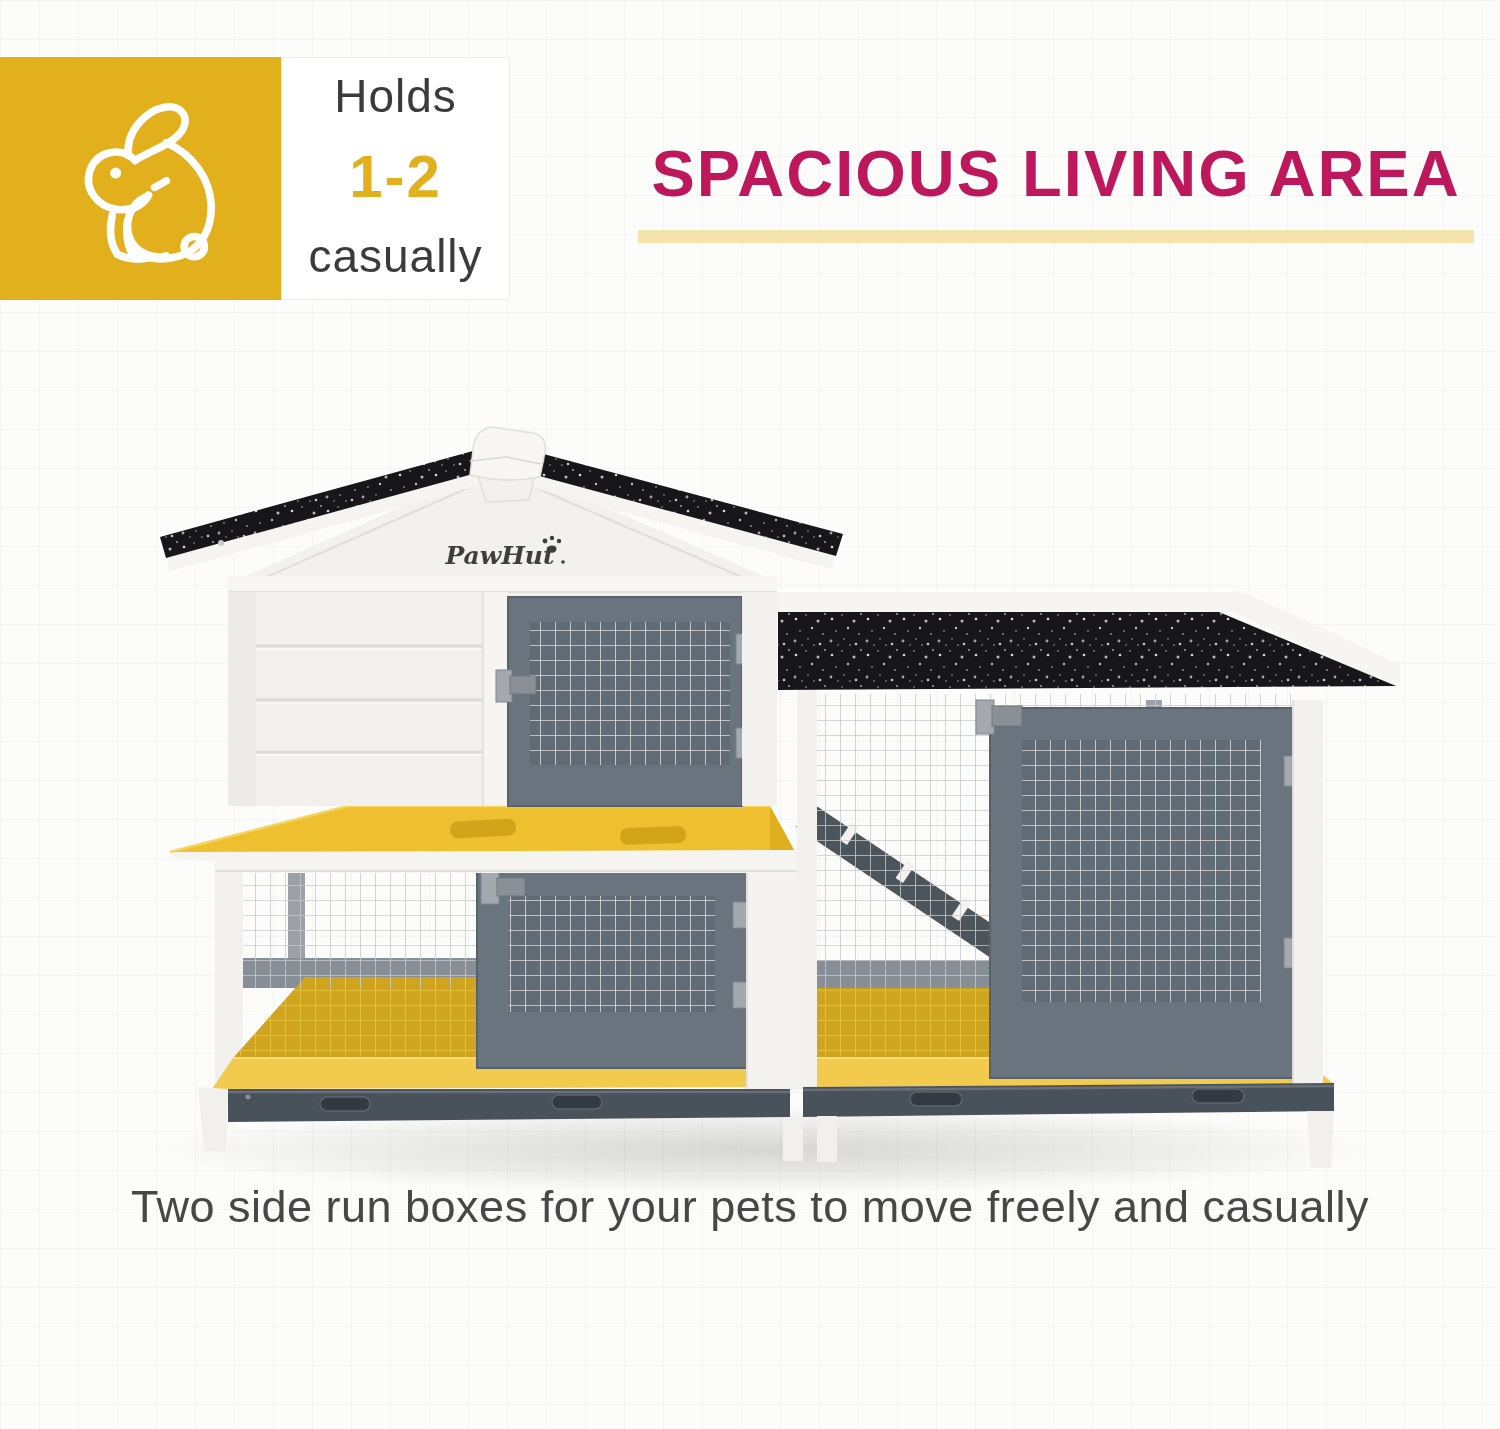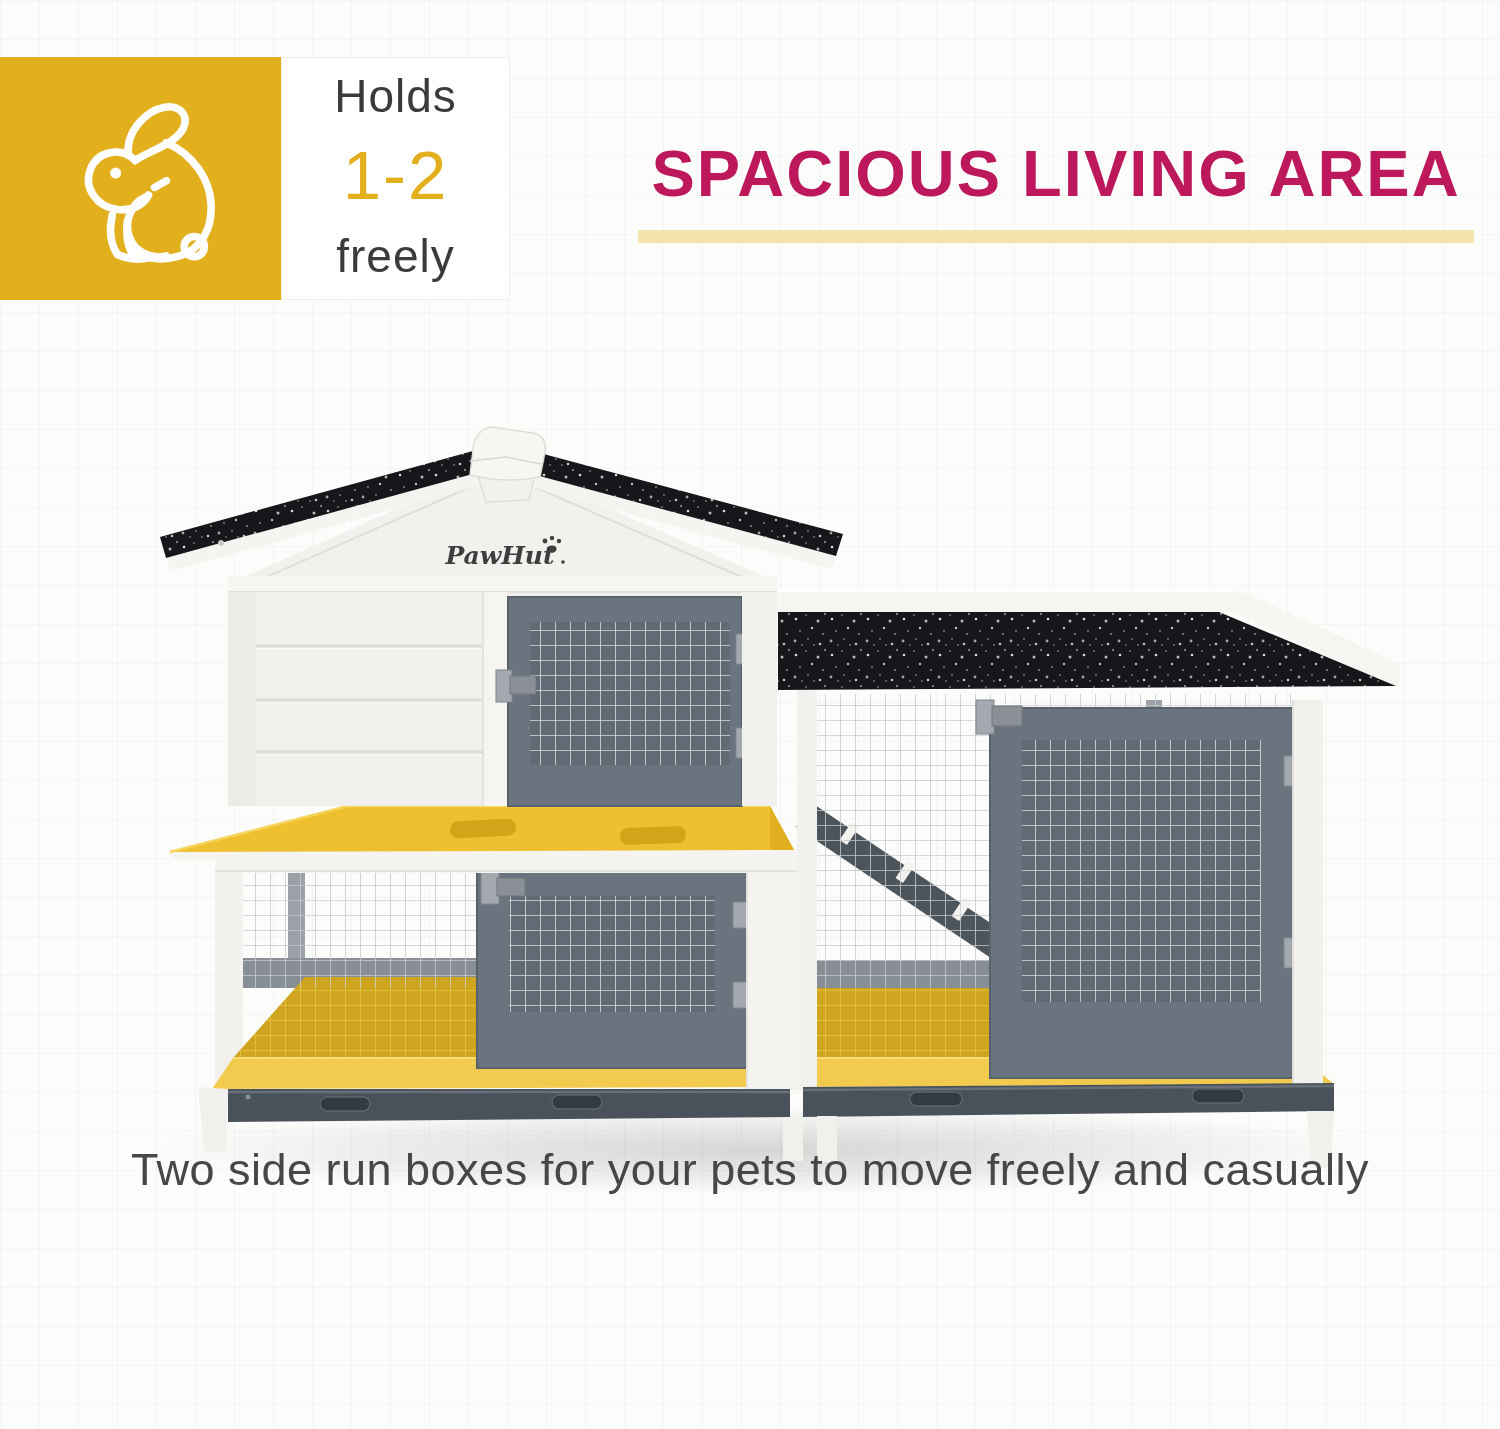"1-2" .info-value { font-size: 69px -> 60px; font-weight: 400 -> 700 }
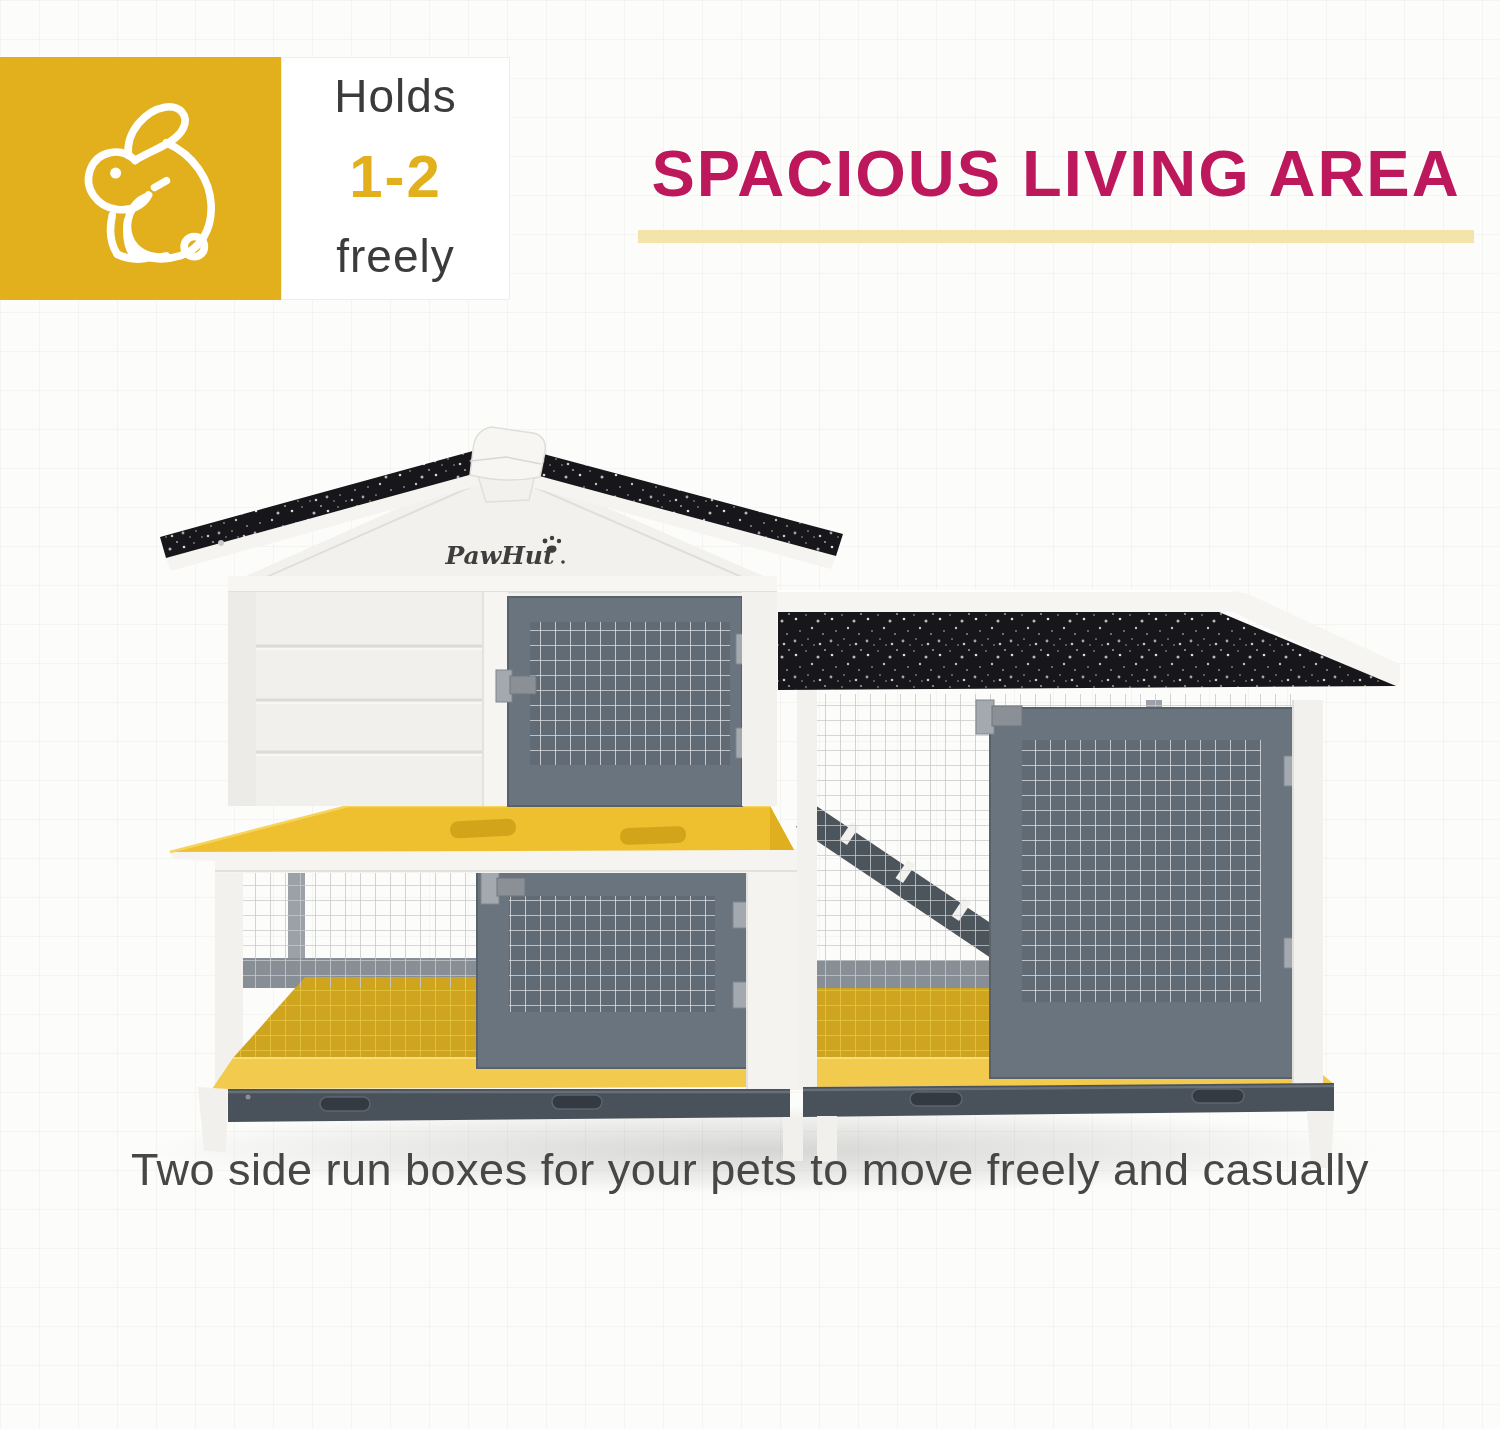"freely" div.info-bottom { text: freely -> casually }
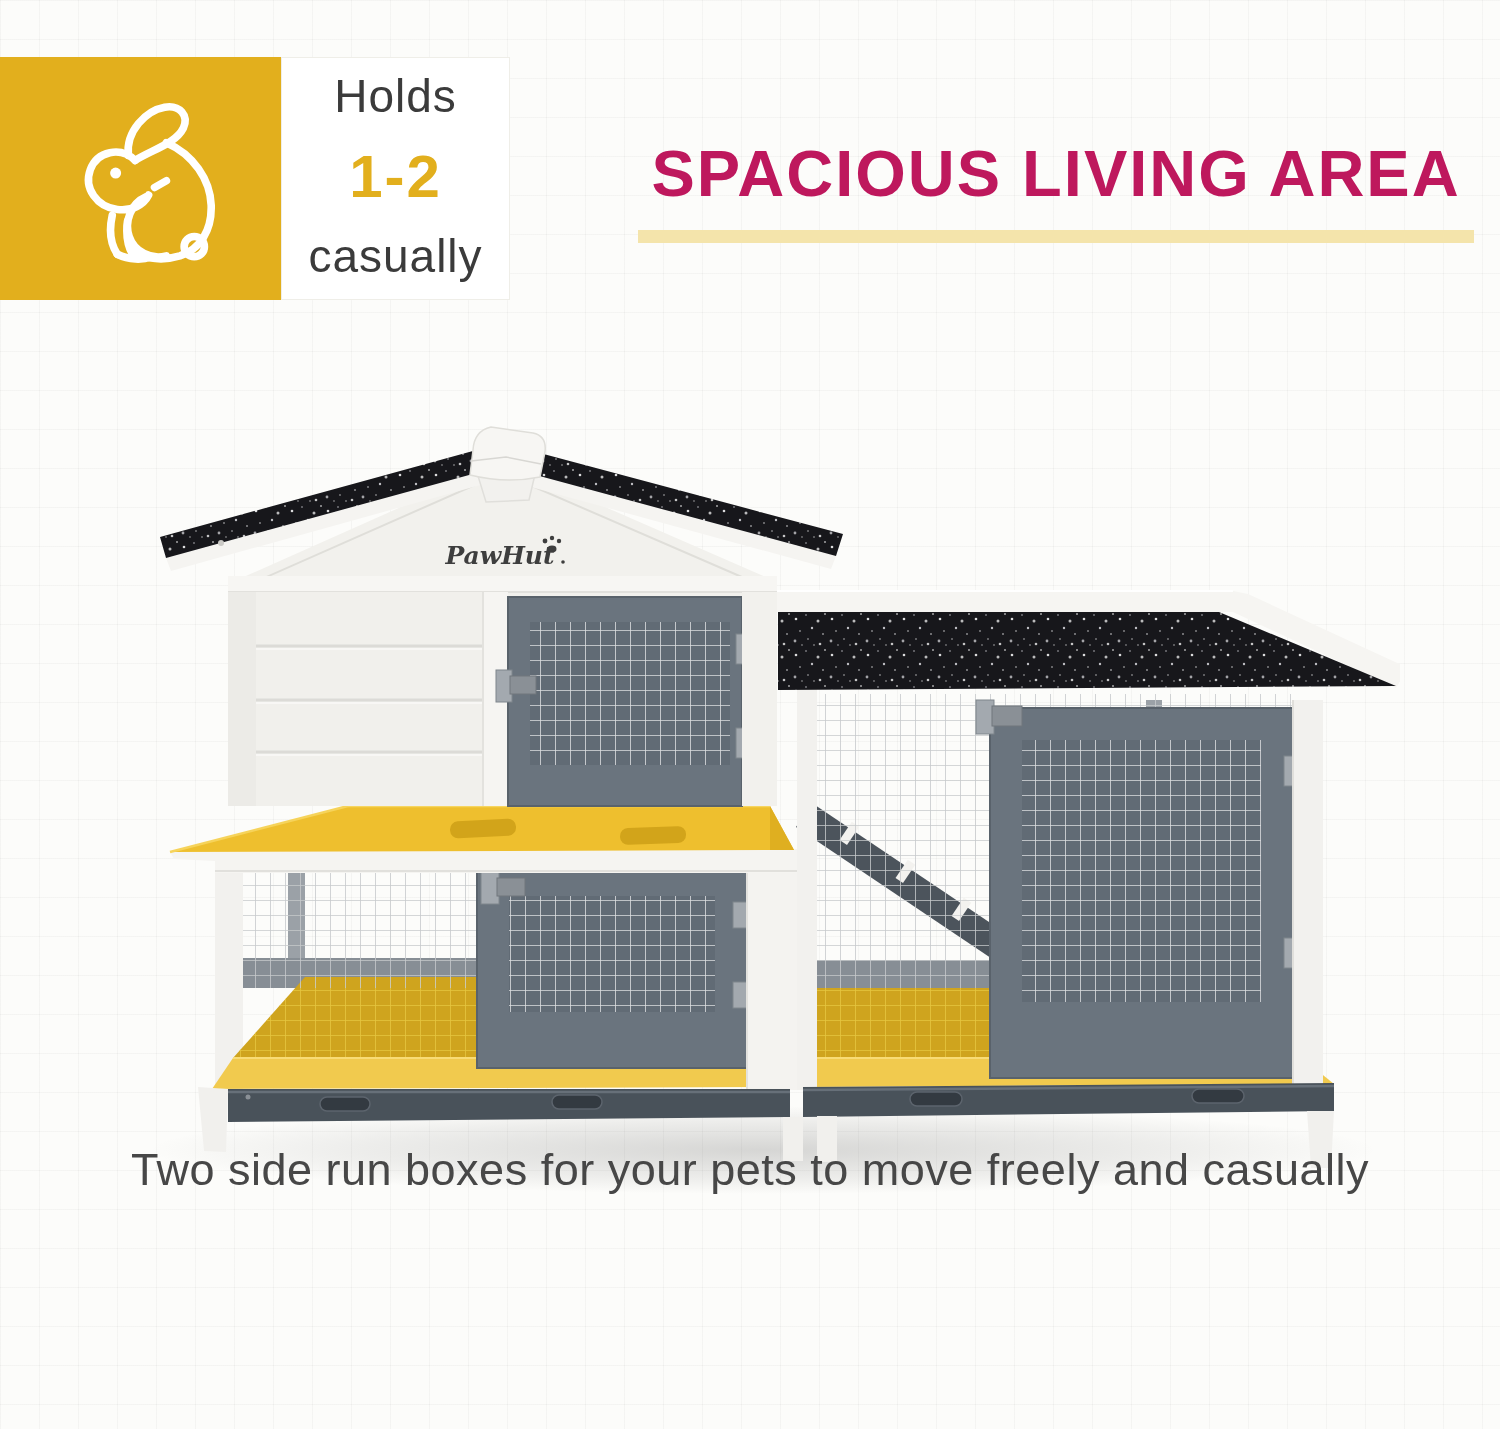"Two side run boxes for" .caption-wrap { top: 1143px -> 1180px }
